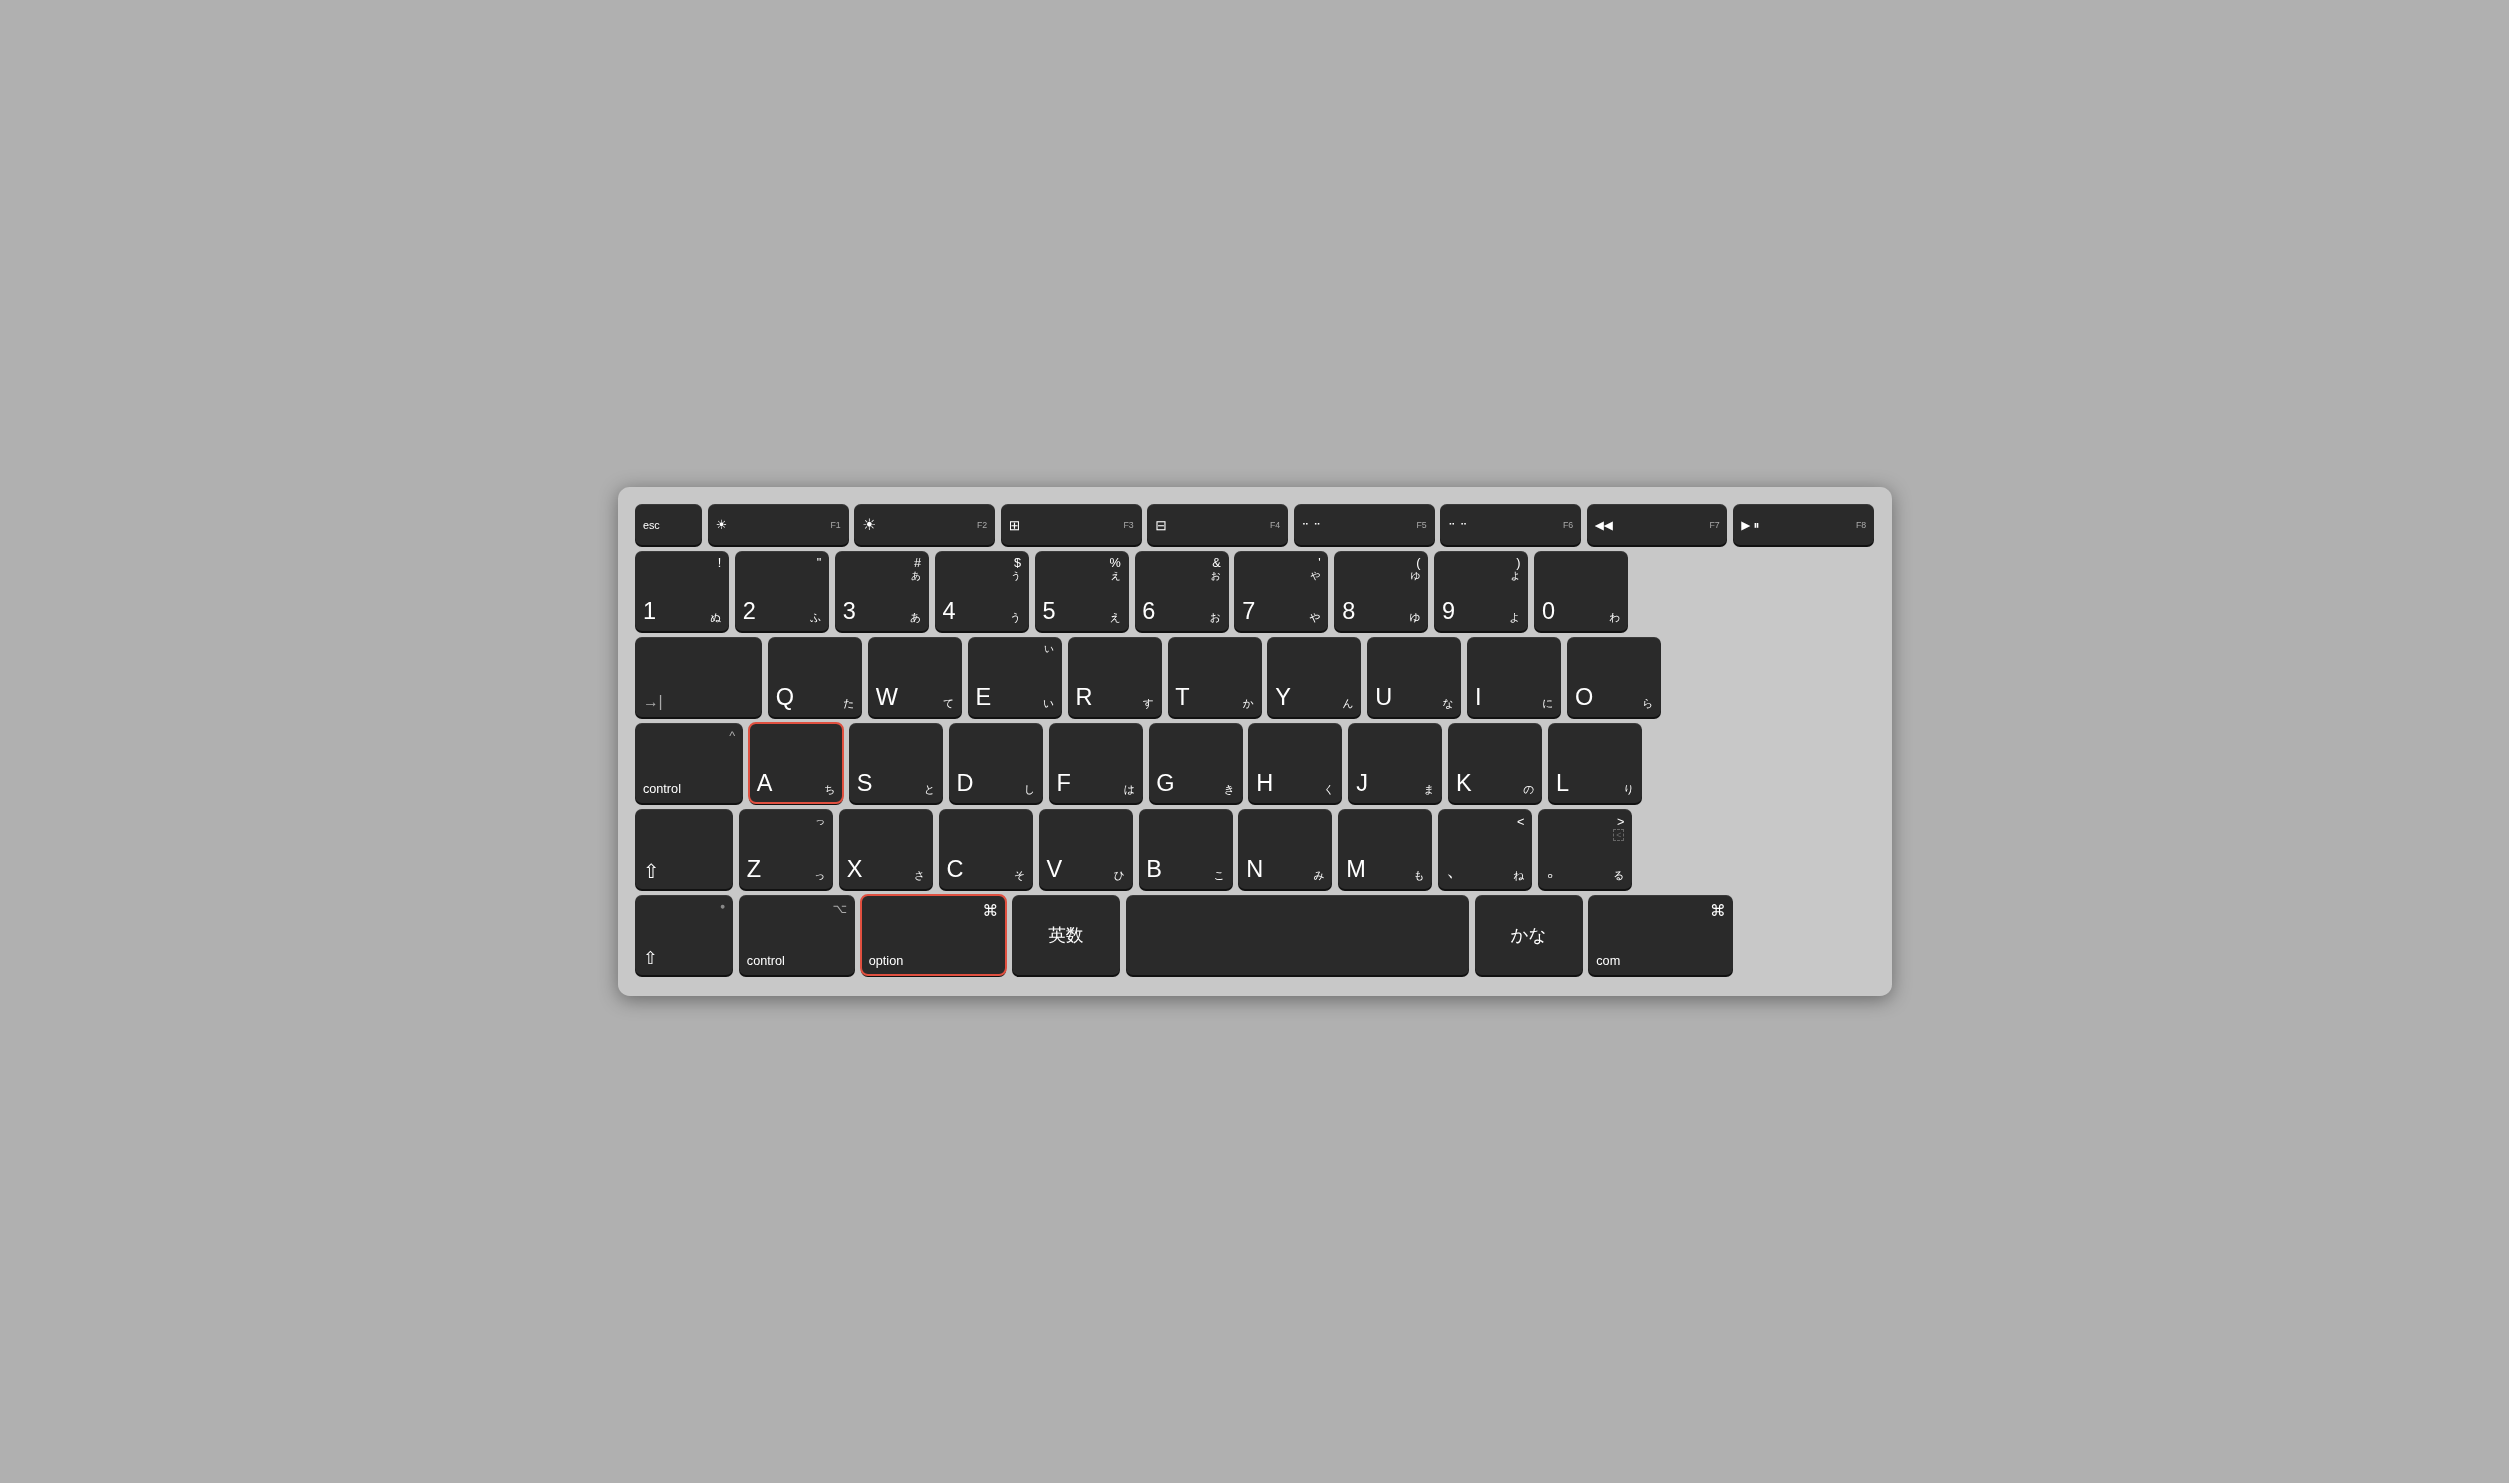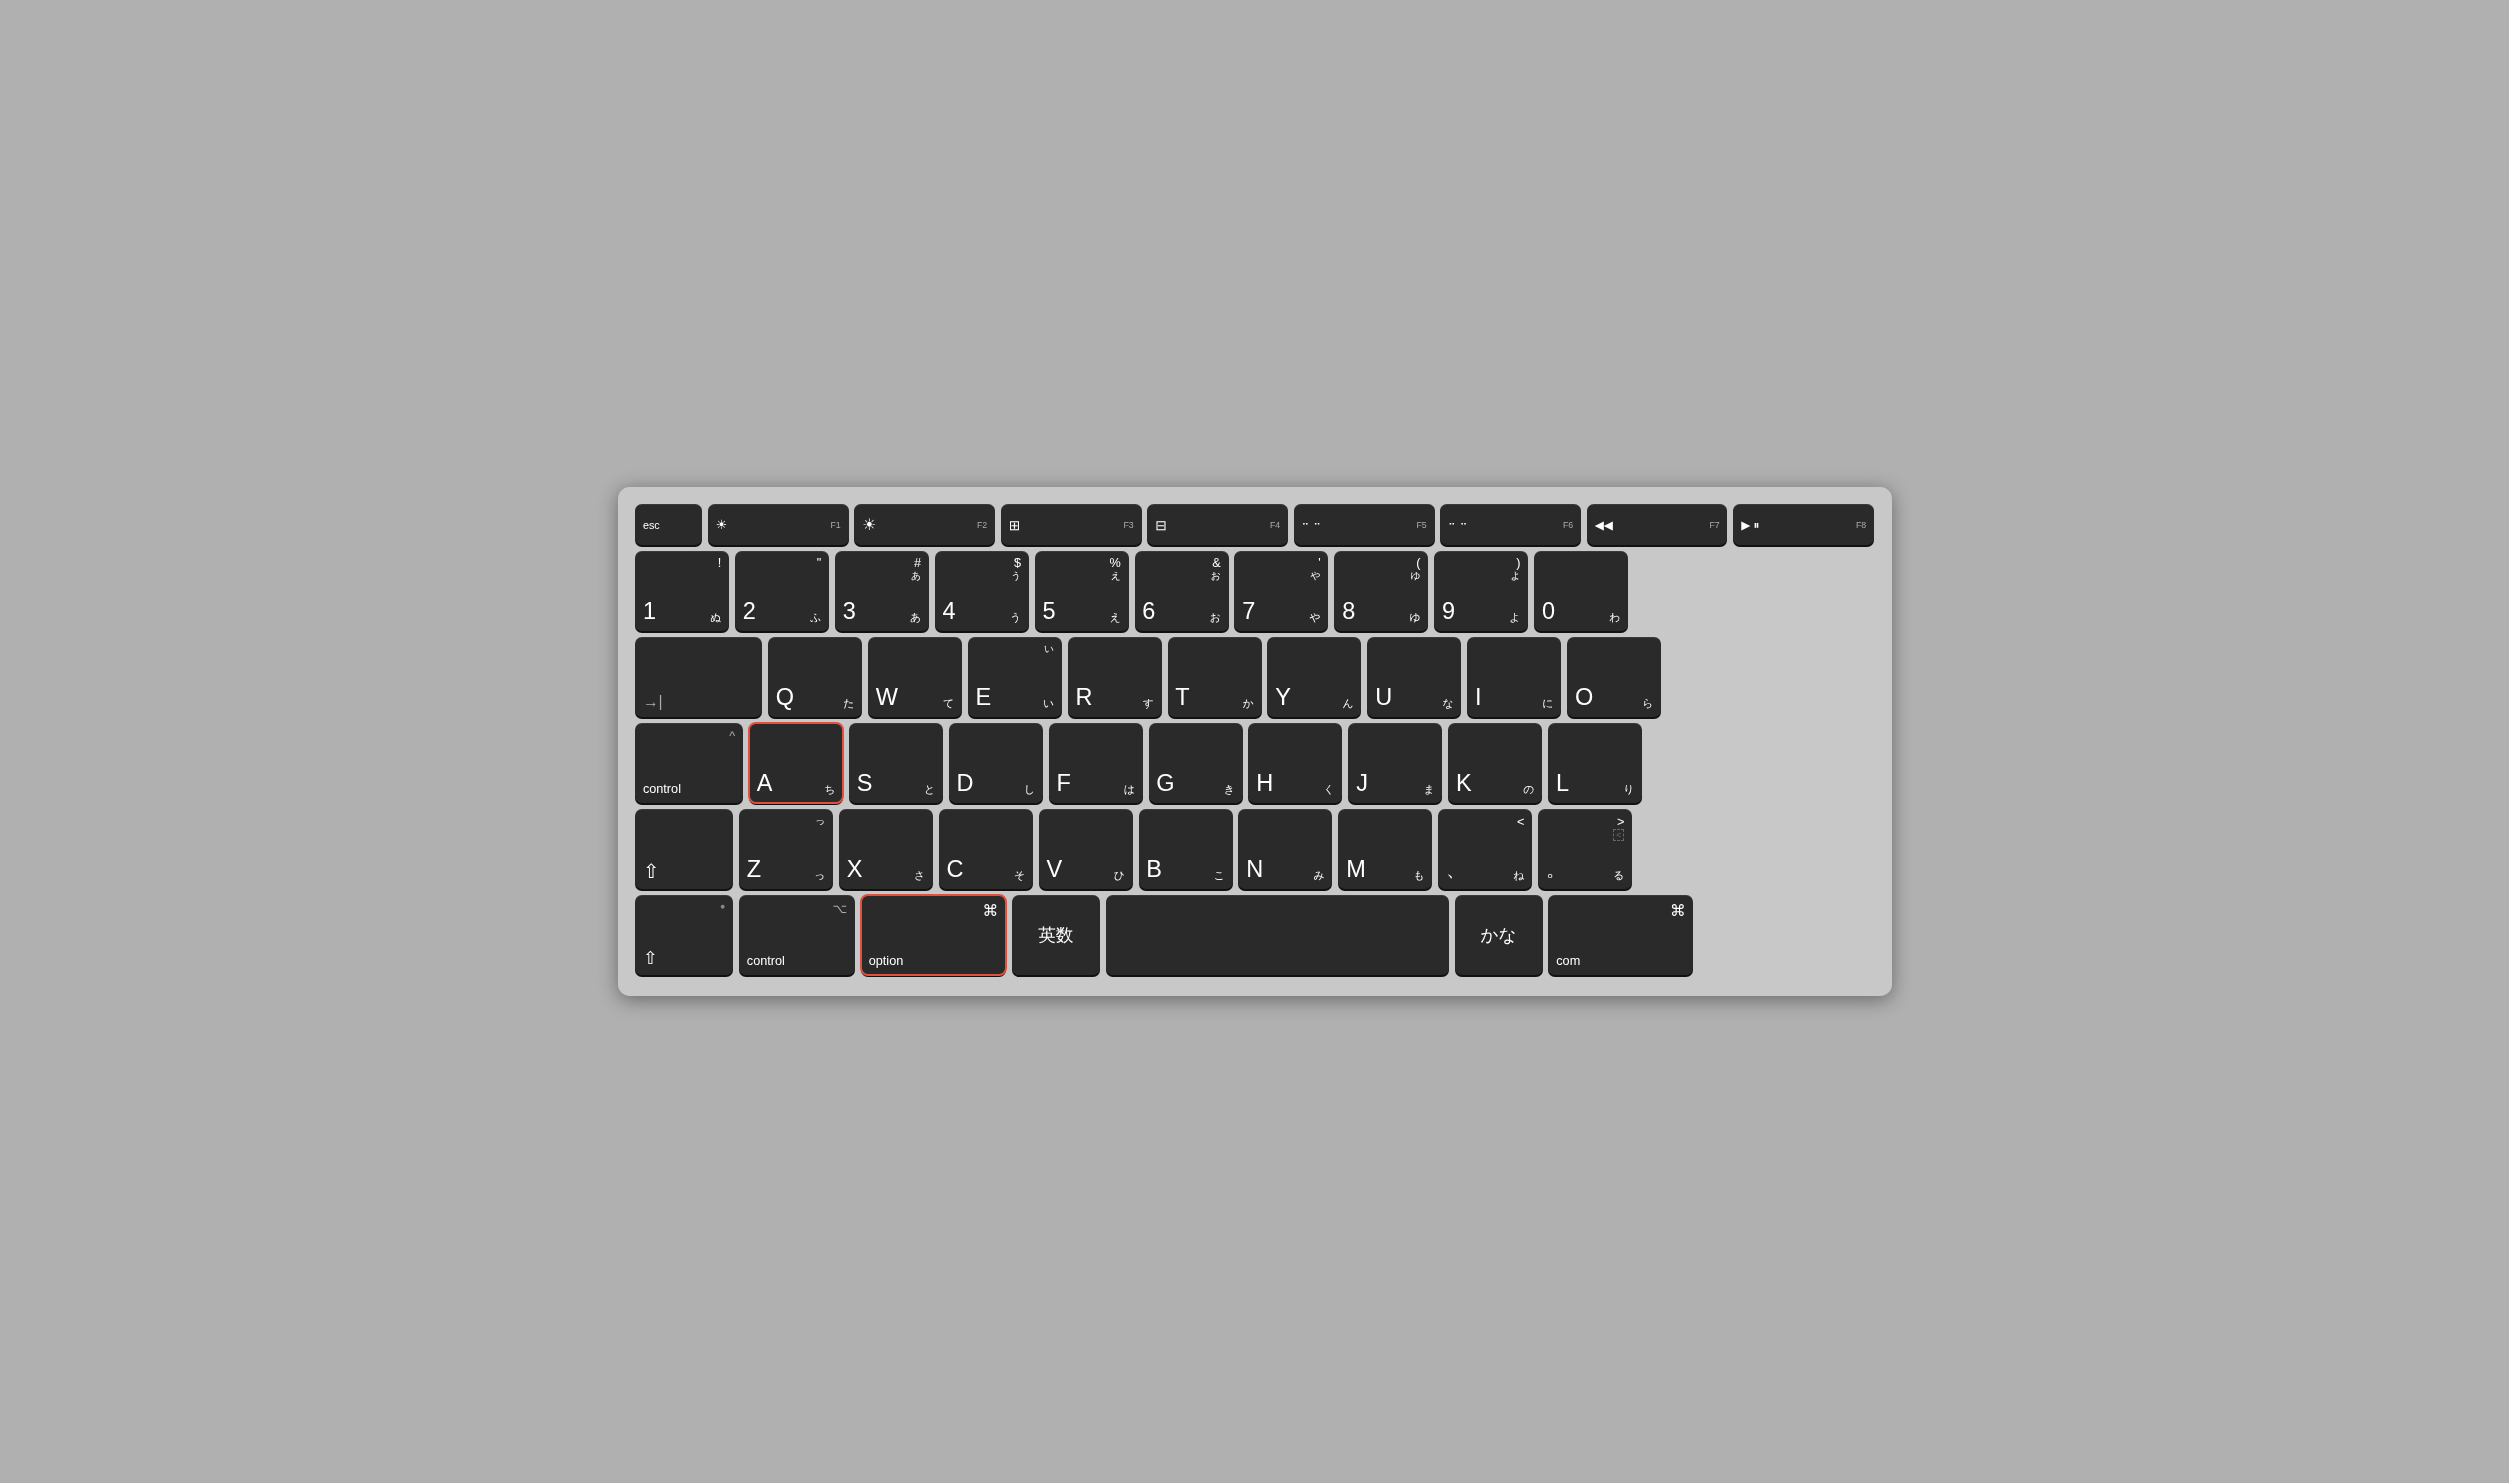"英数" .w-kana { width: 88px -> 108px }
